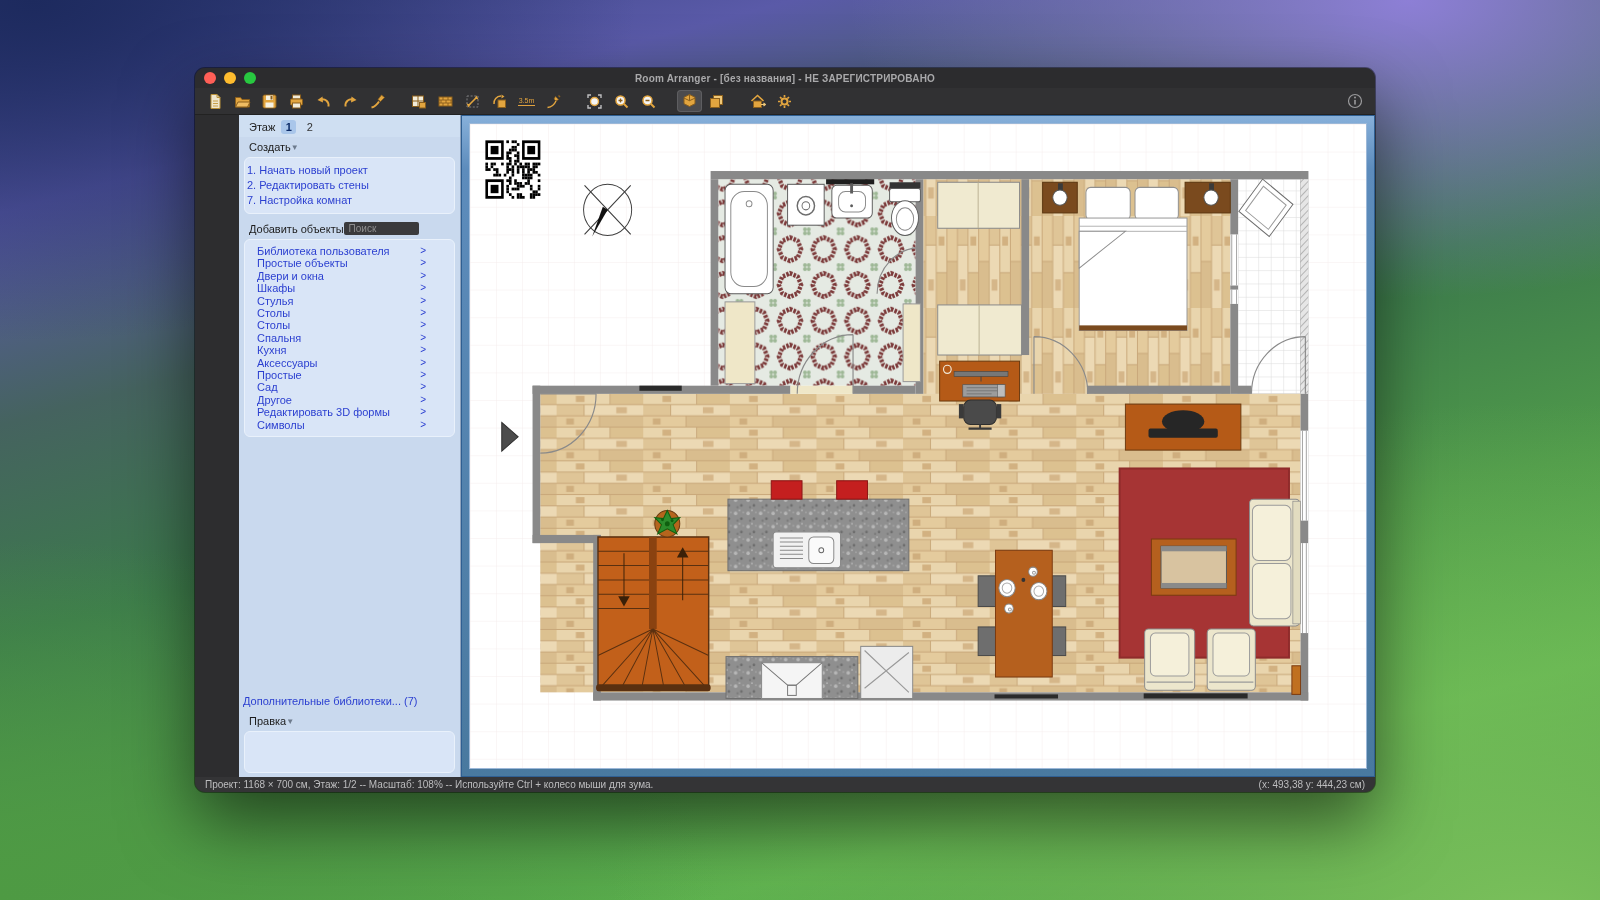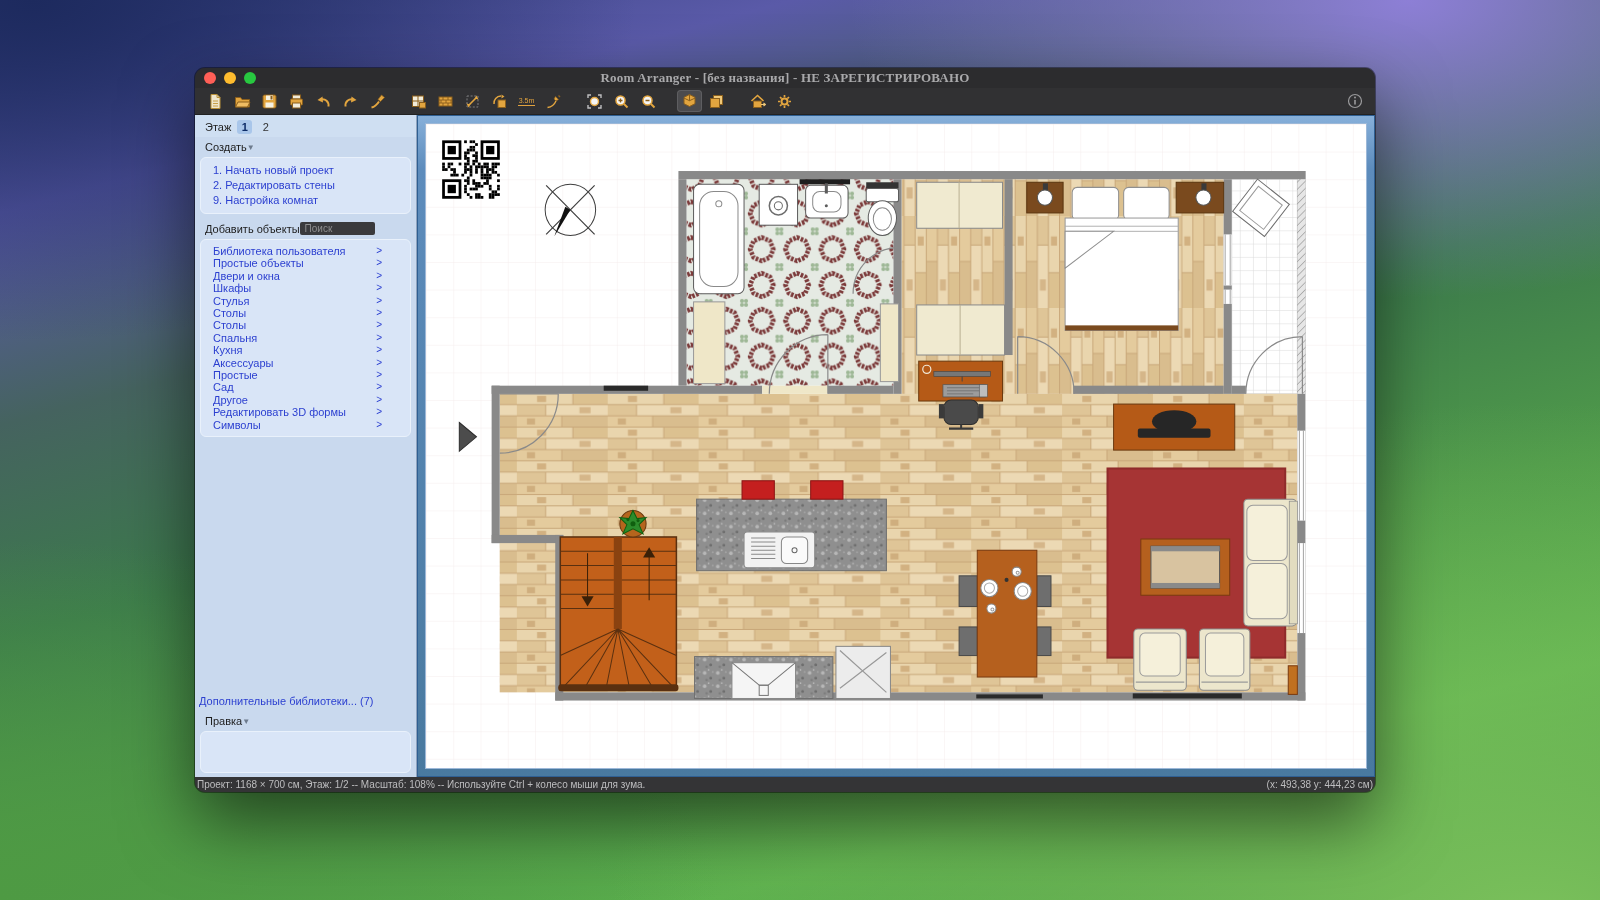"Room Arranger - [без названия]" .title { font-family: Liberation Serif, serif -> none; font-size: 13px -> 10px }
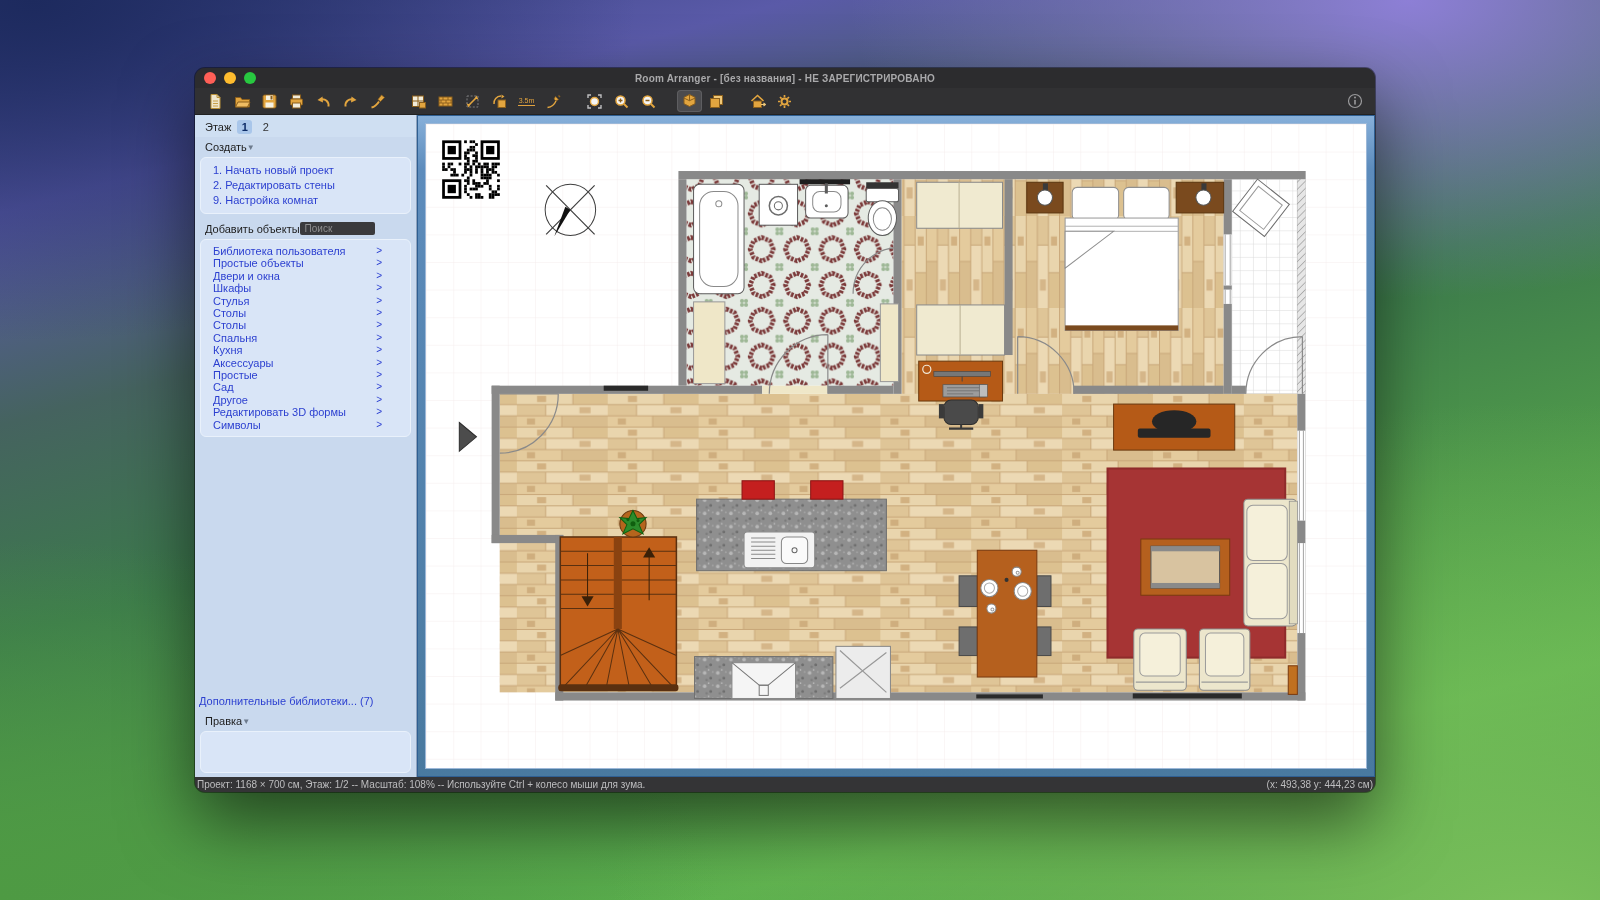"Этаж" .sidebar { margin-left: none -> 44px }
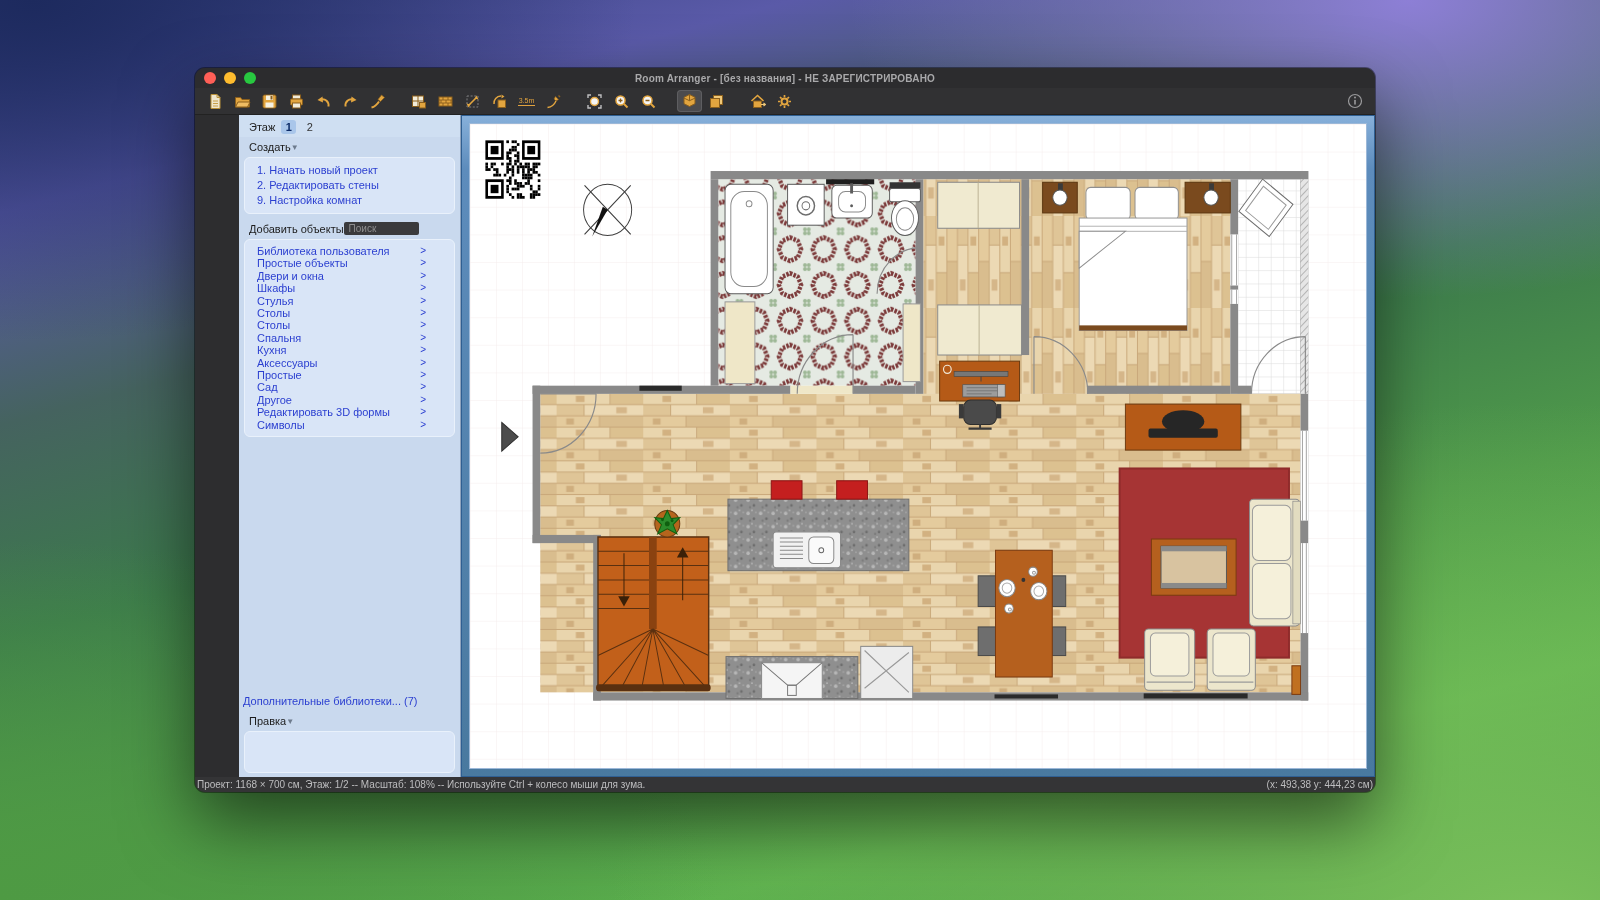"1. Начать новый проект" .create-link { padding: 1px 12px -> 1px 2px }
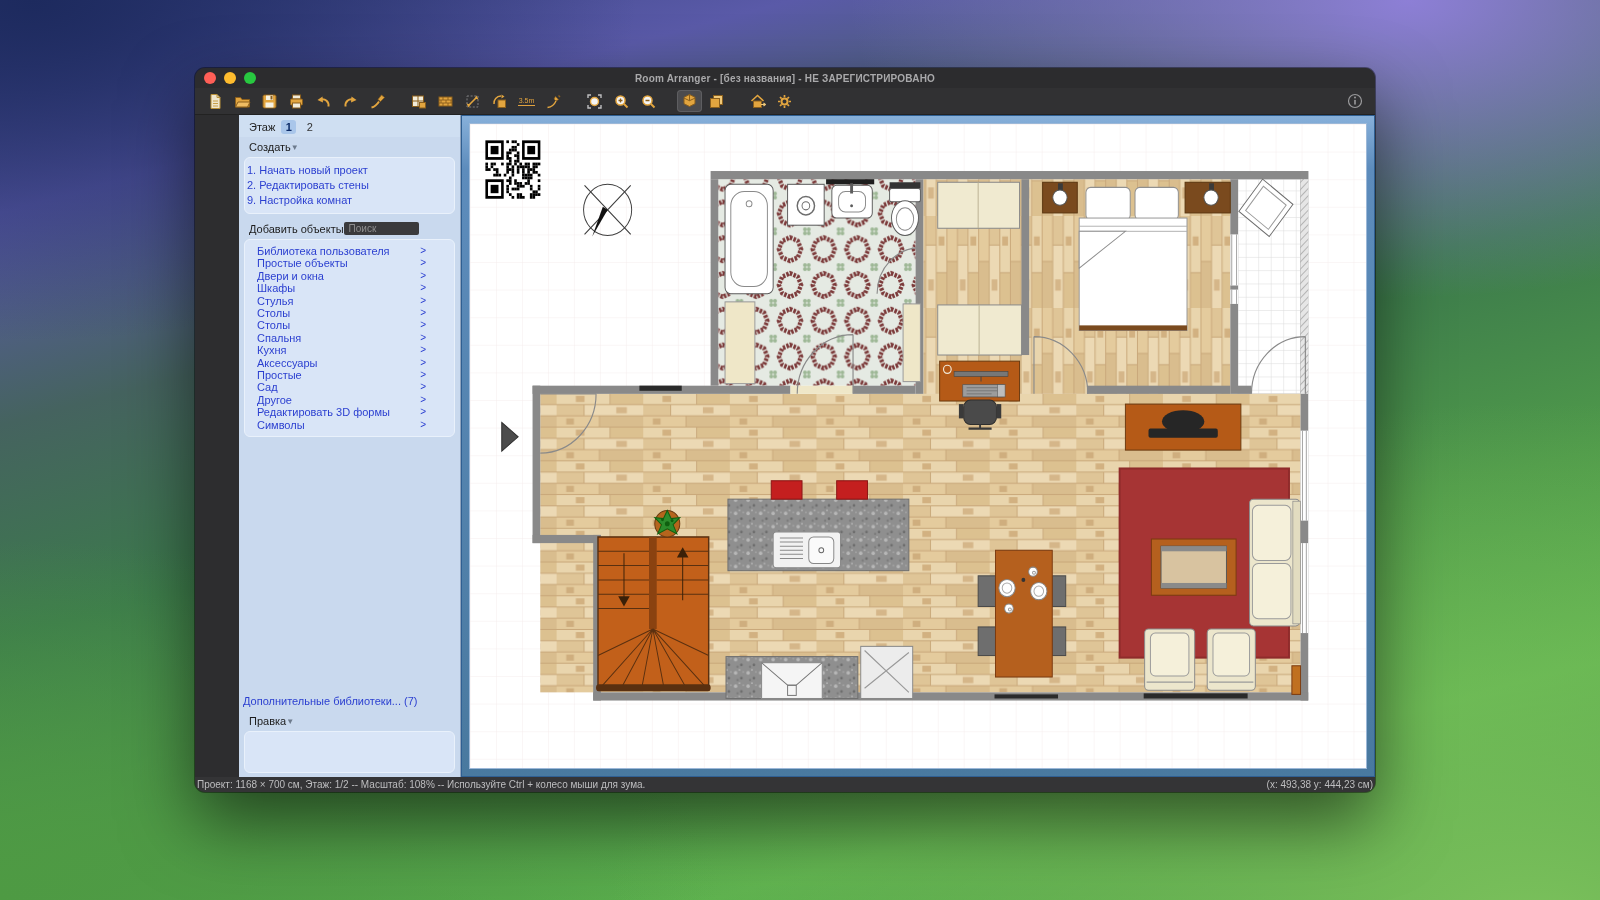"9. Настройка комнат" div.create-link { text: 9 -> 7 }
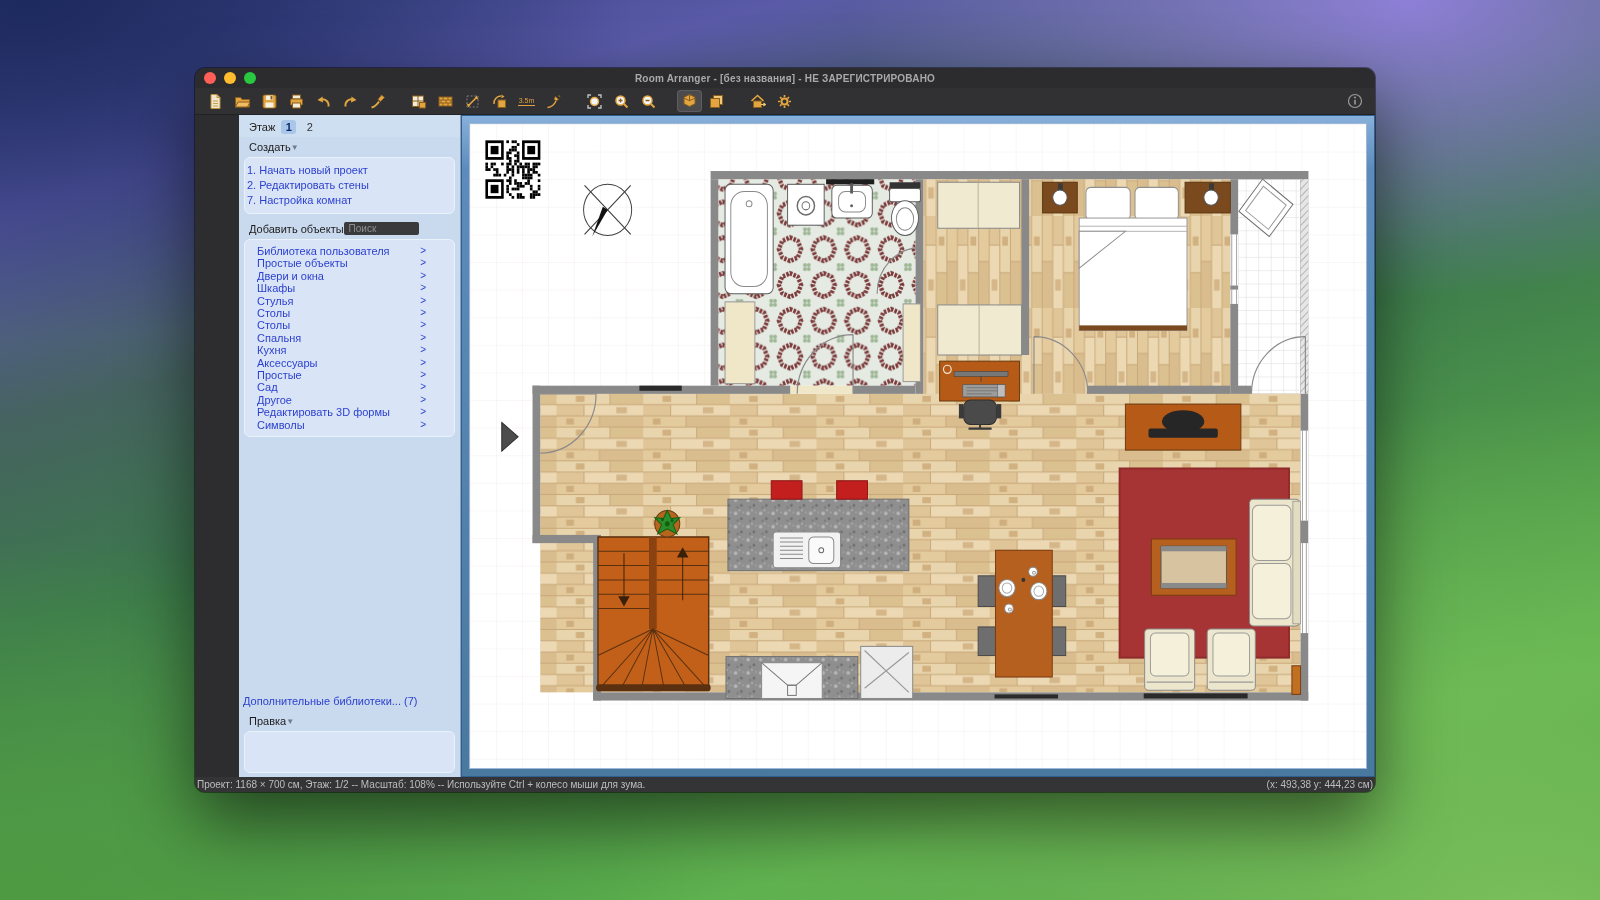"Проект: 1168 × 700 см," .statusbar { padding: 0 2px -> 0 10px }
